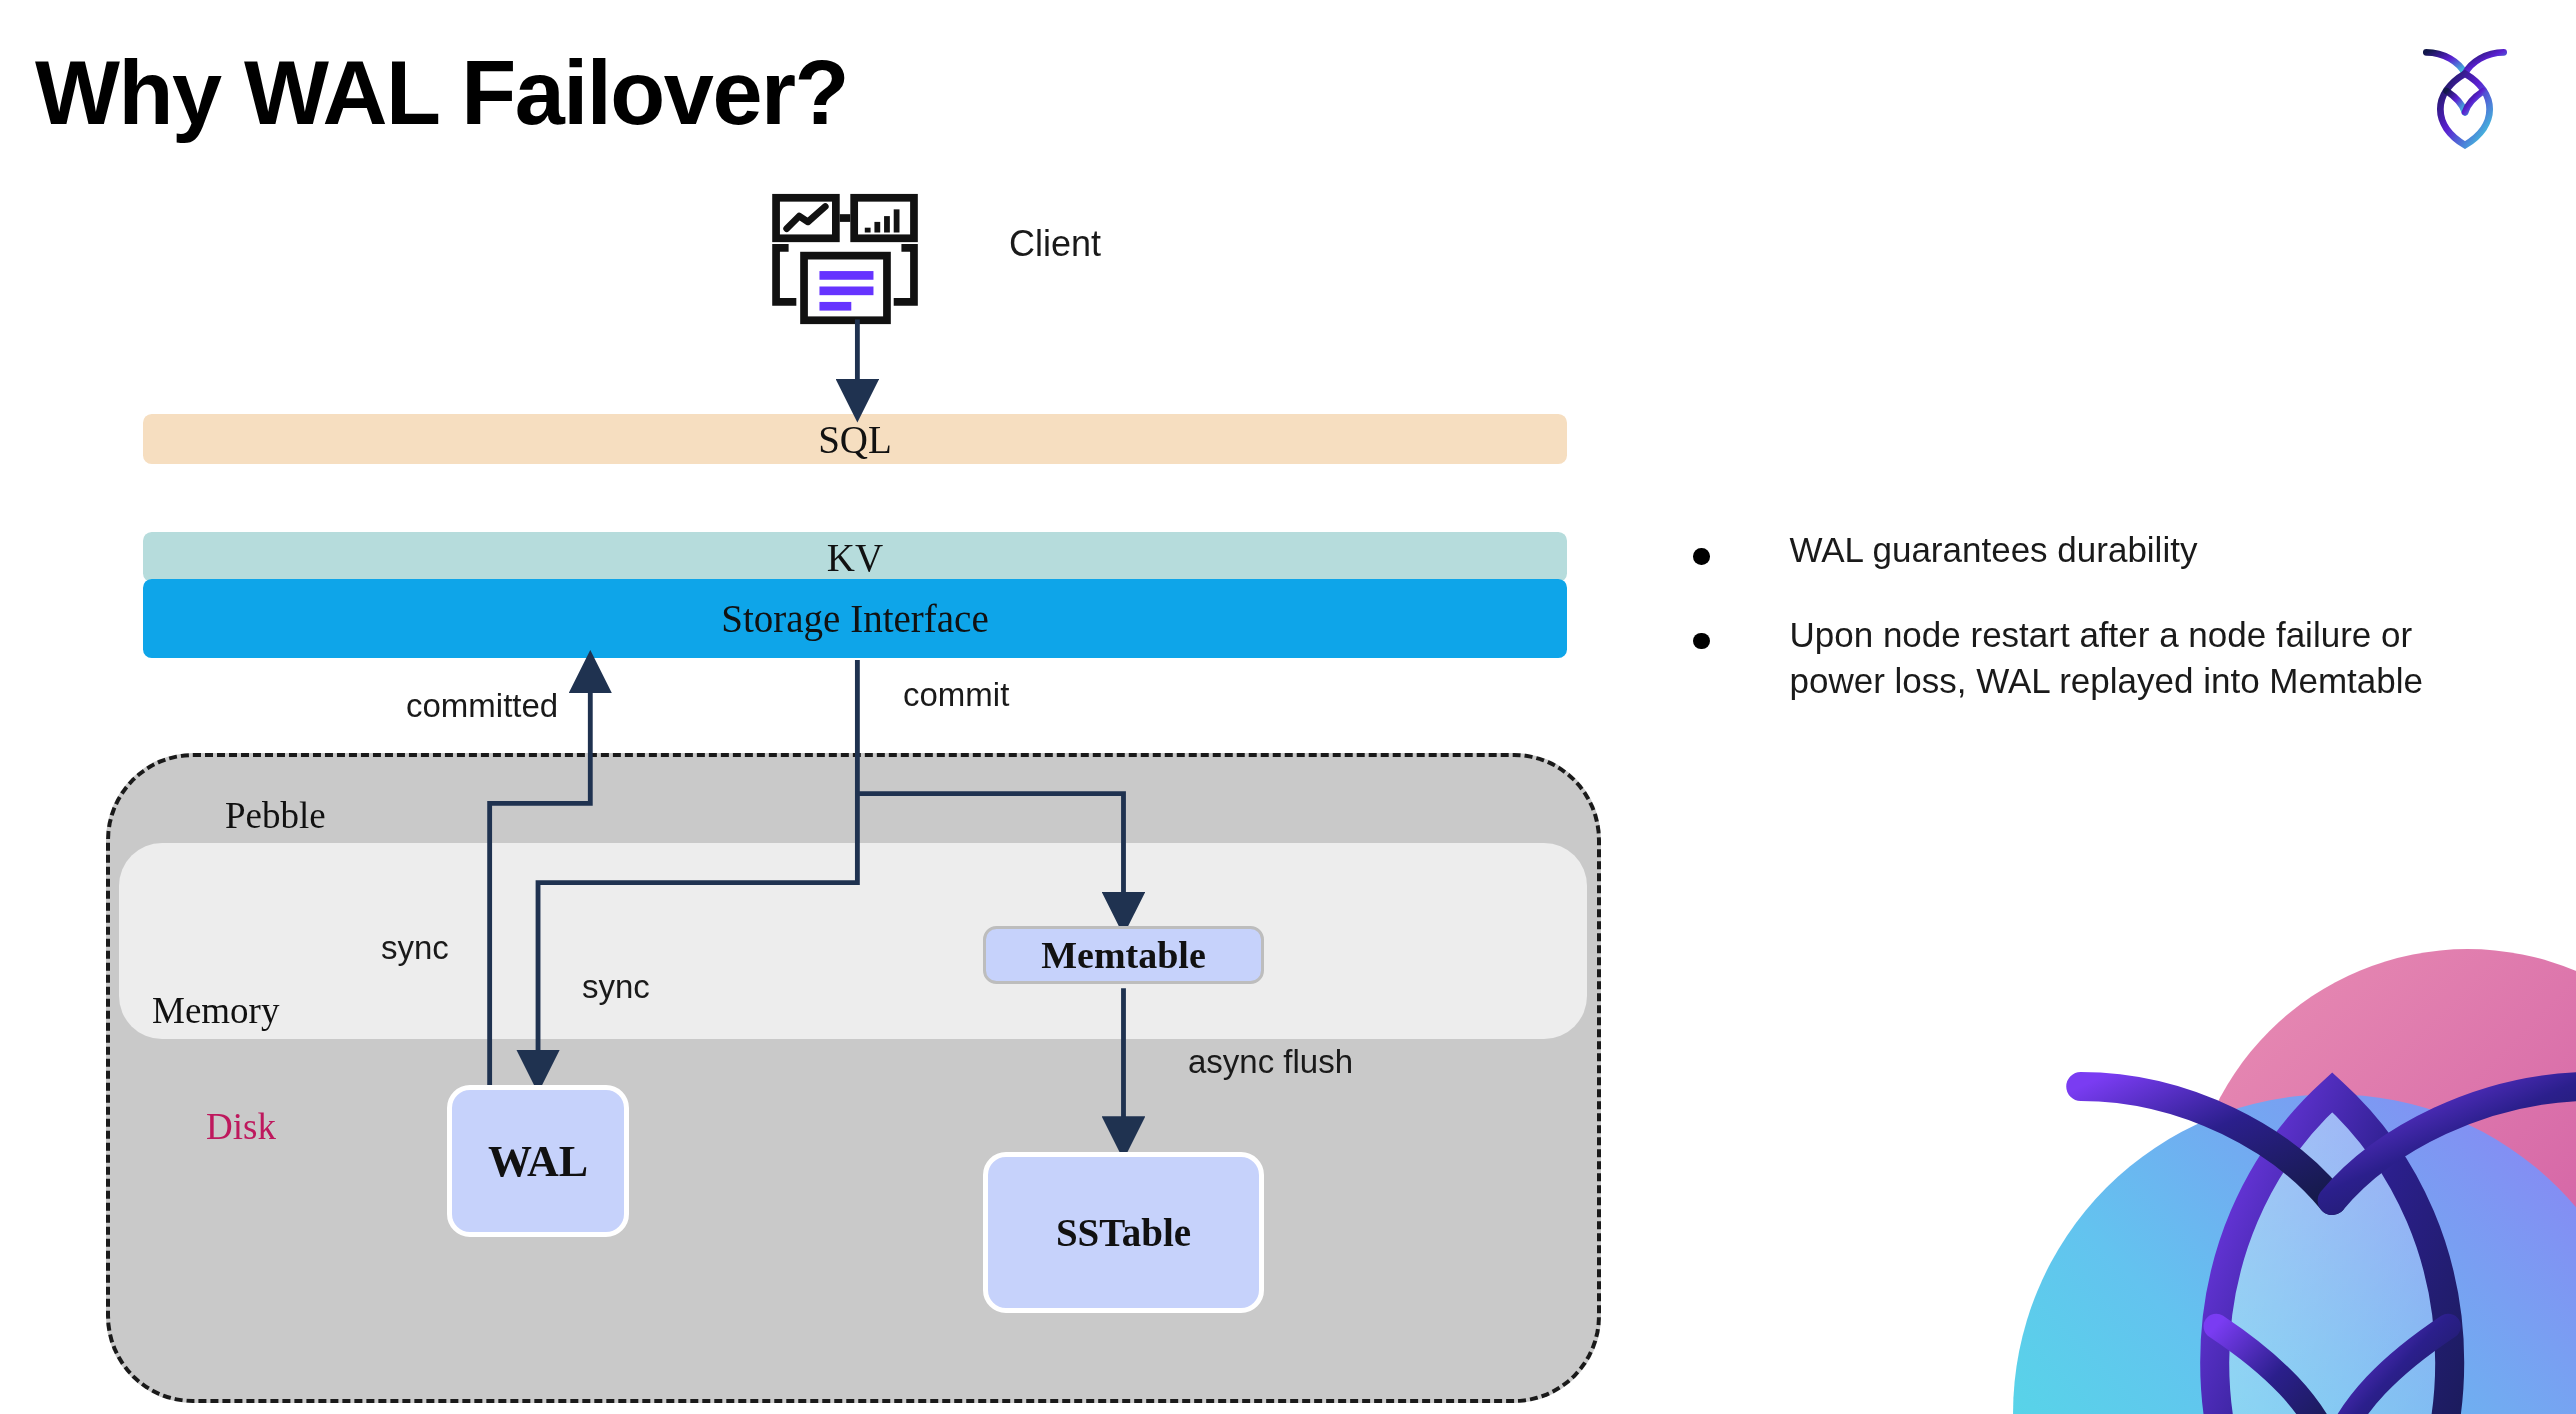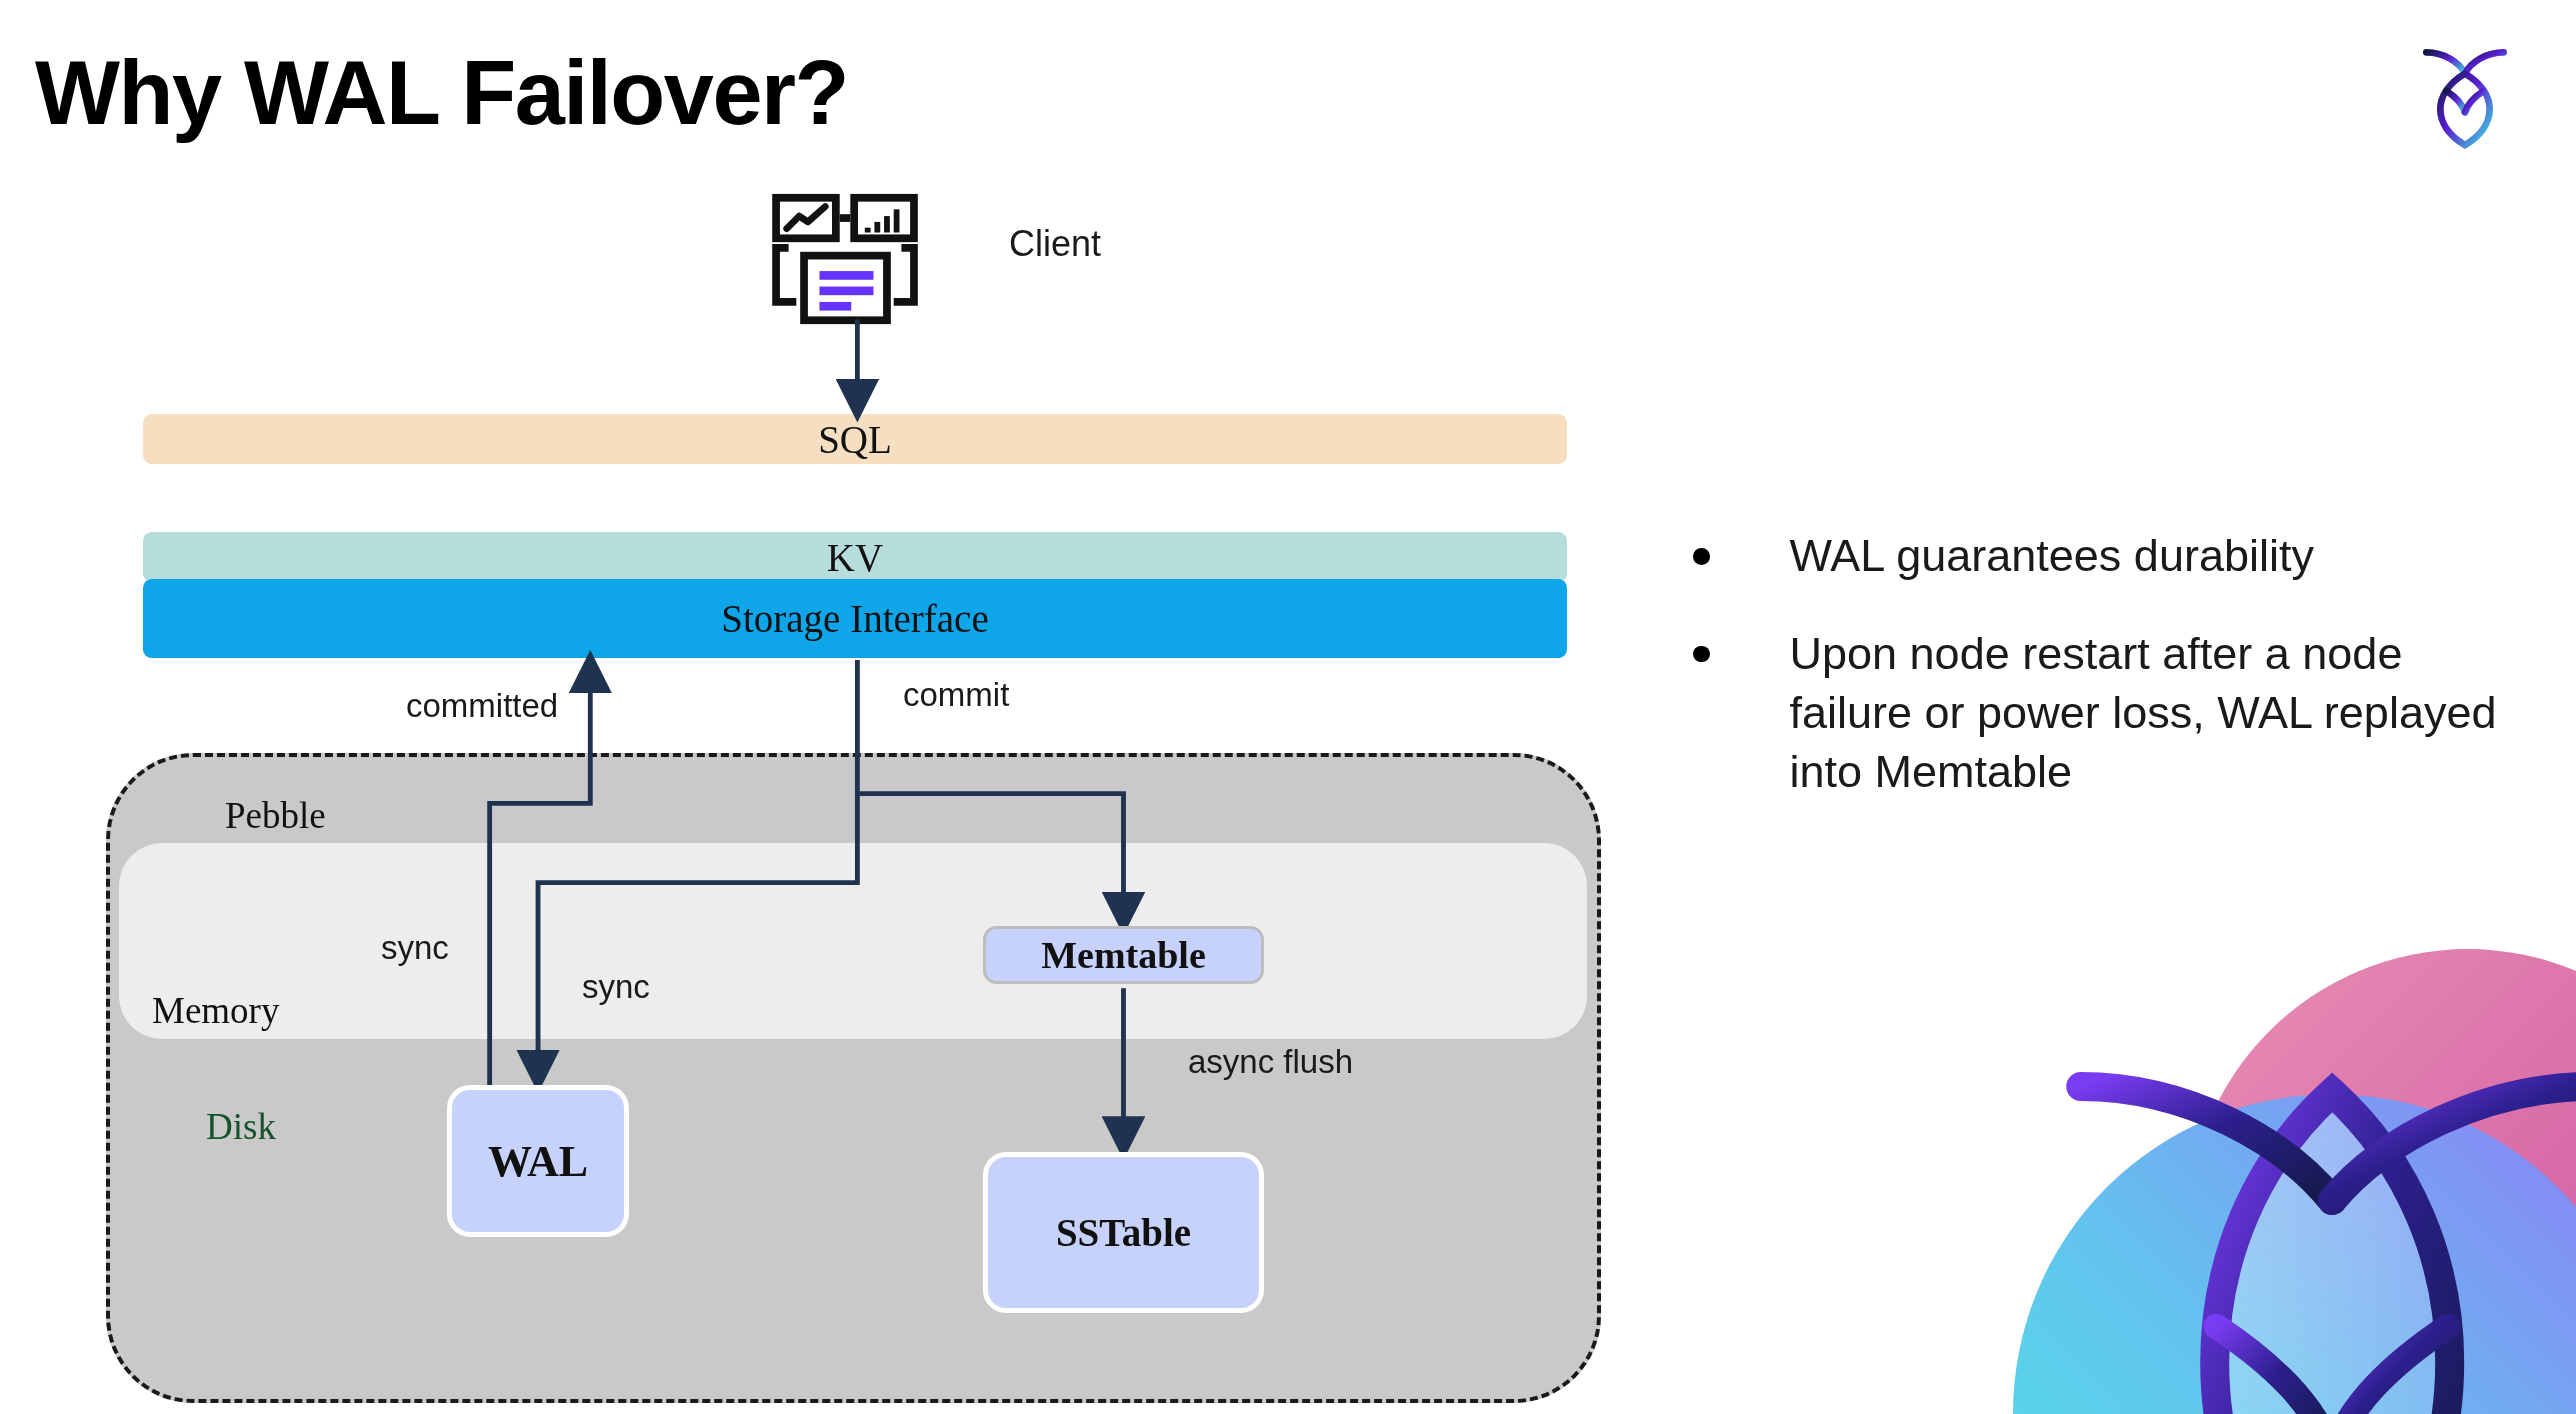"WAL guarantees durability" .bullet-text { font-size: 45px -> 35px }
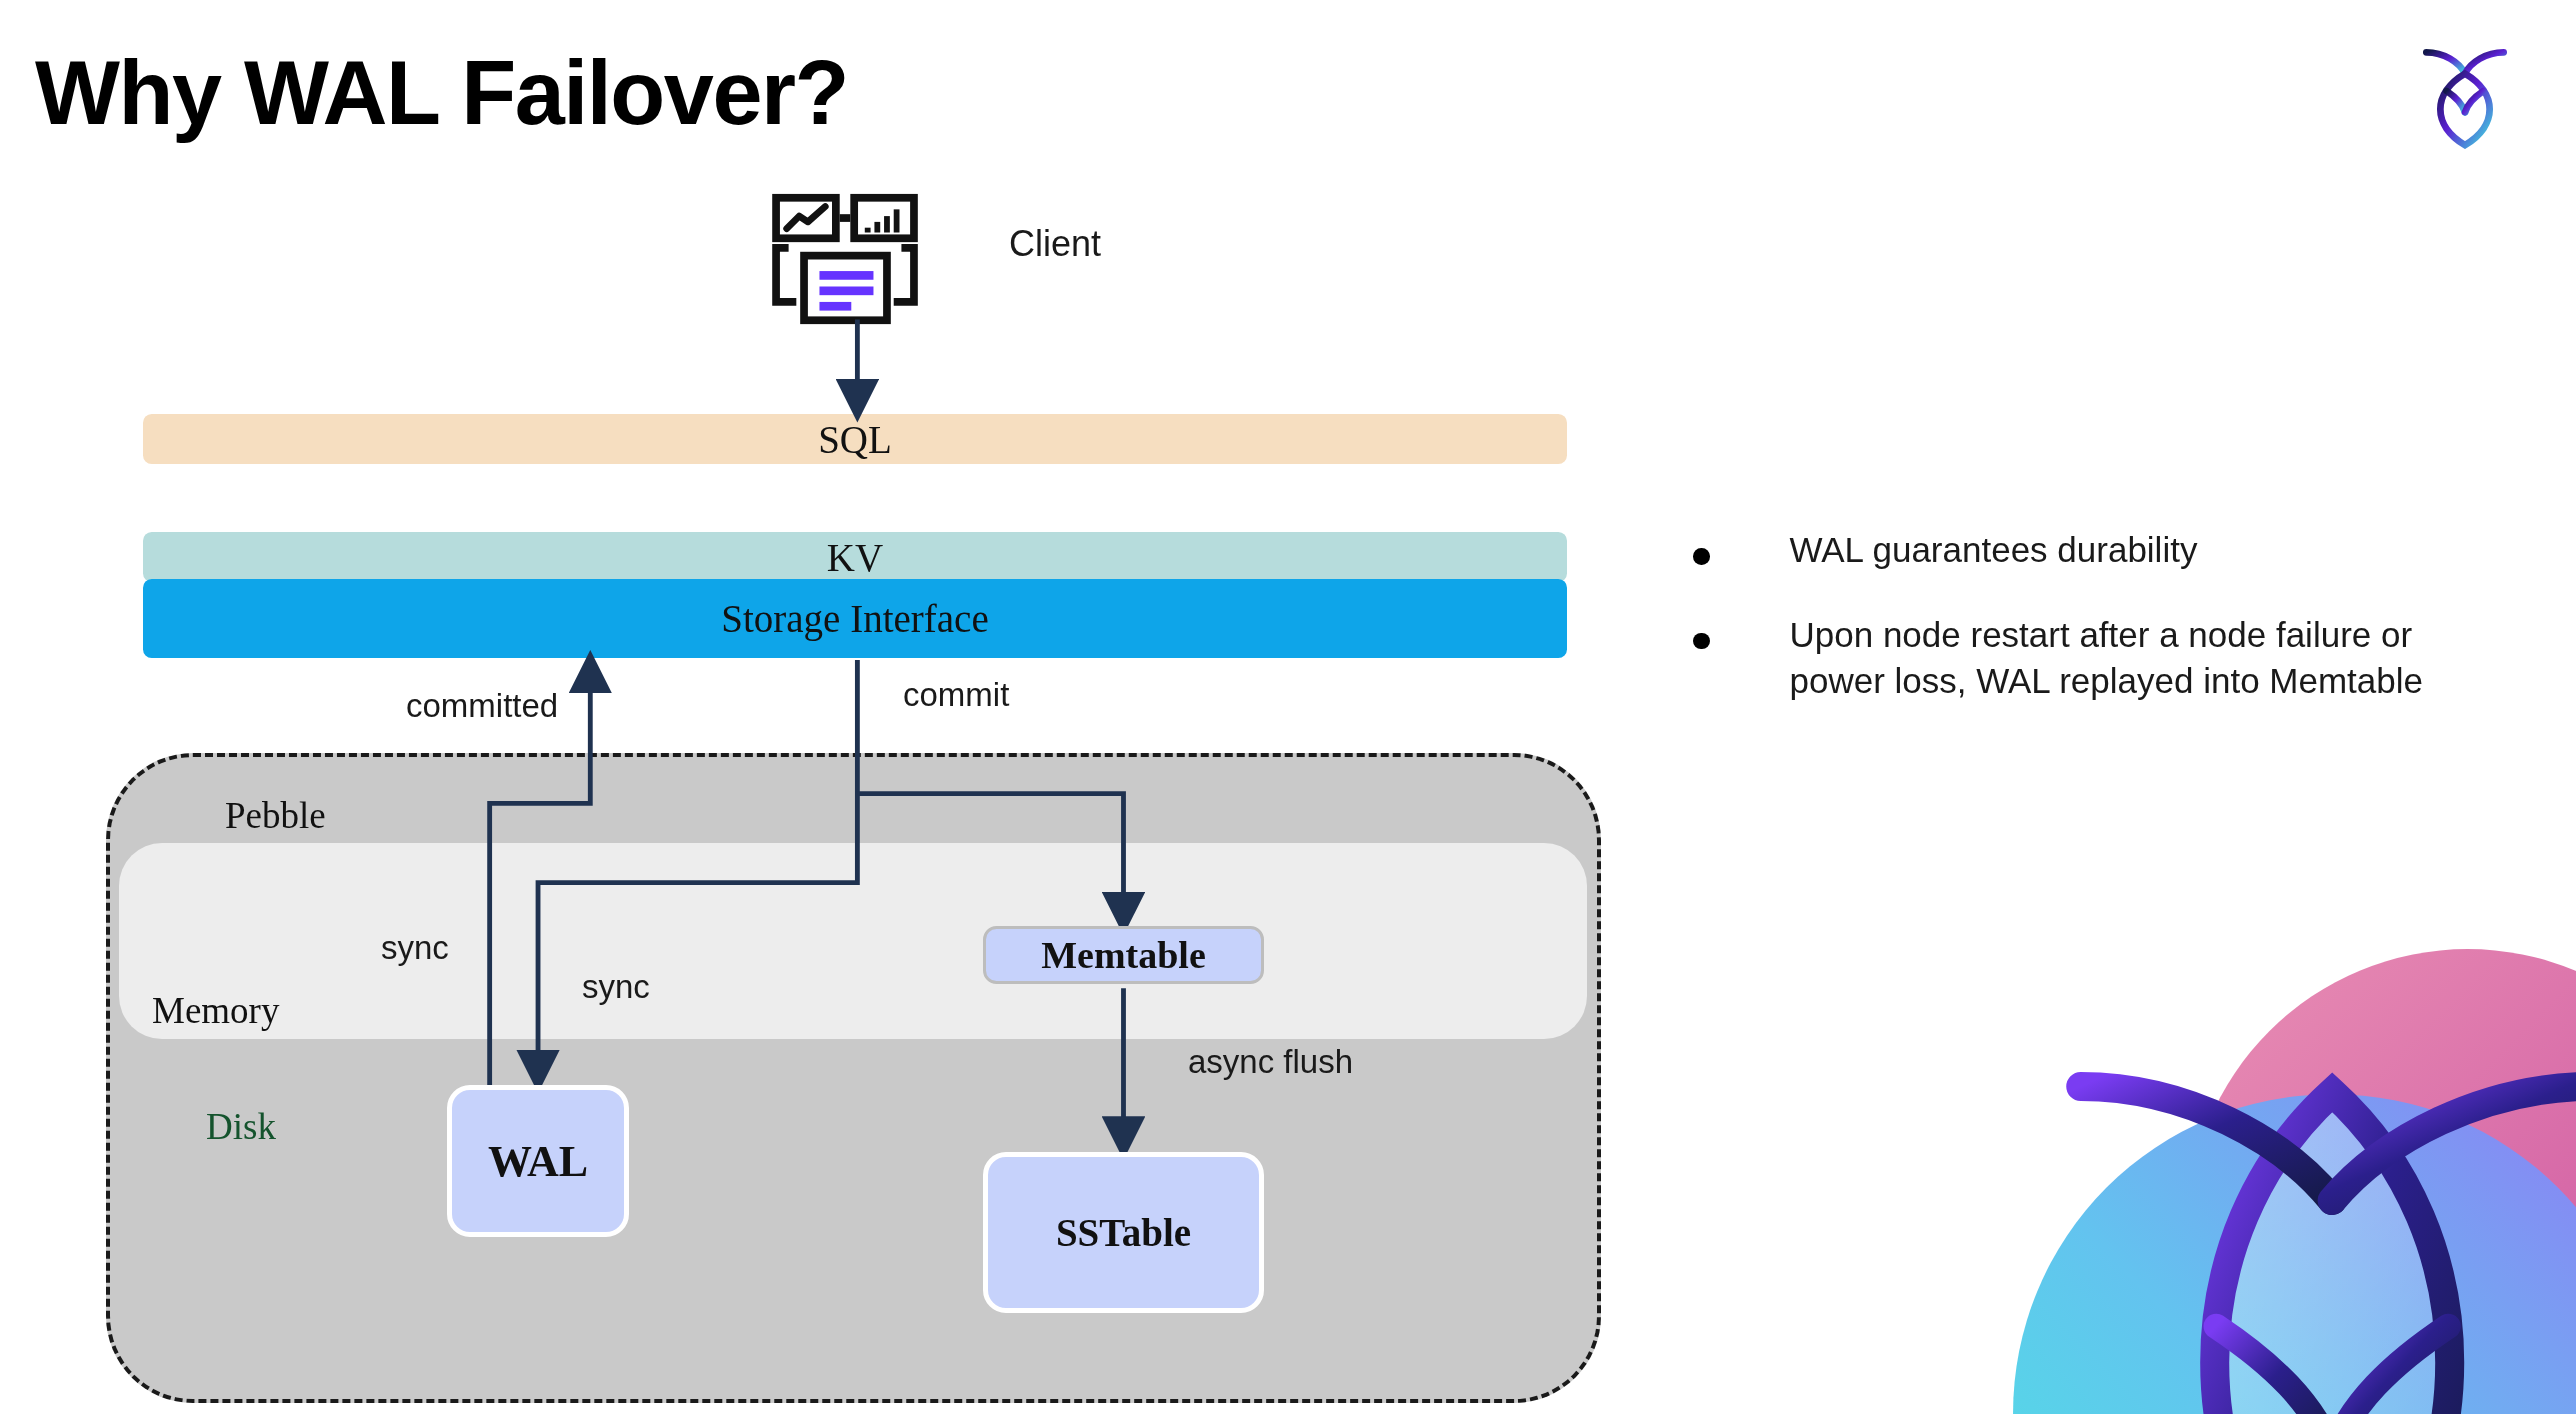"Disk" #disk-label { color: #14532d -> #be185d }
